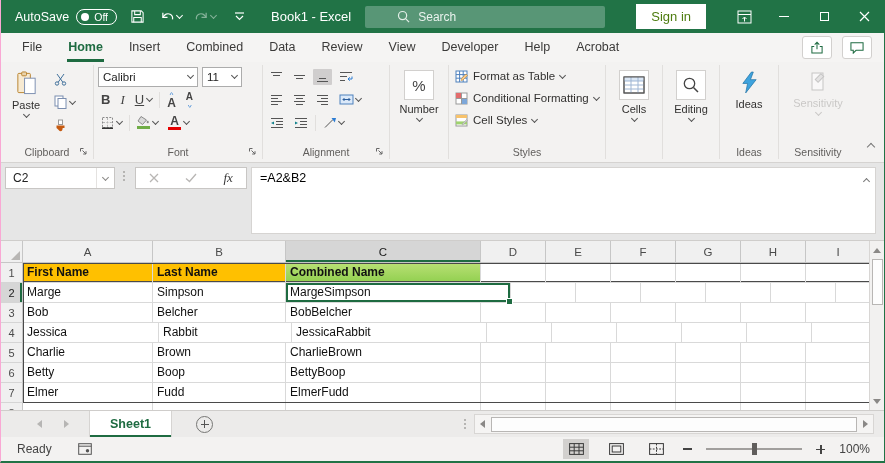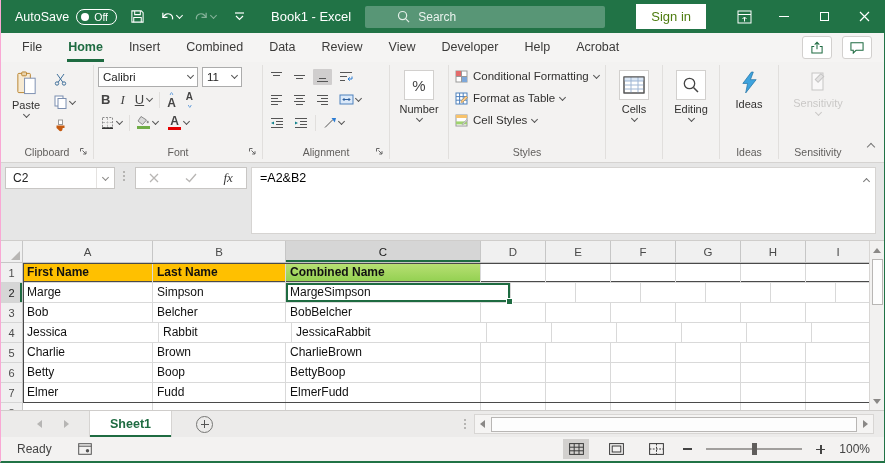"Conditional Formatting" div.styles-row { order: before "Format as Table" -> after "Format as Table" }
